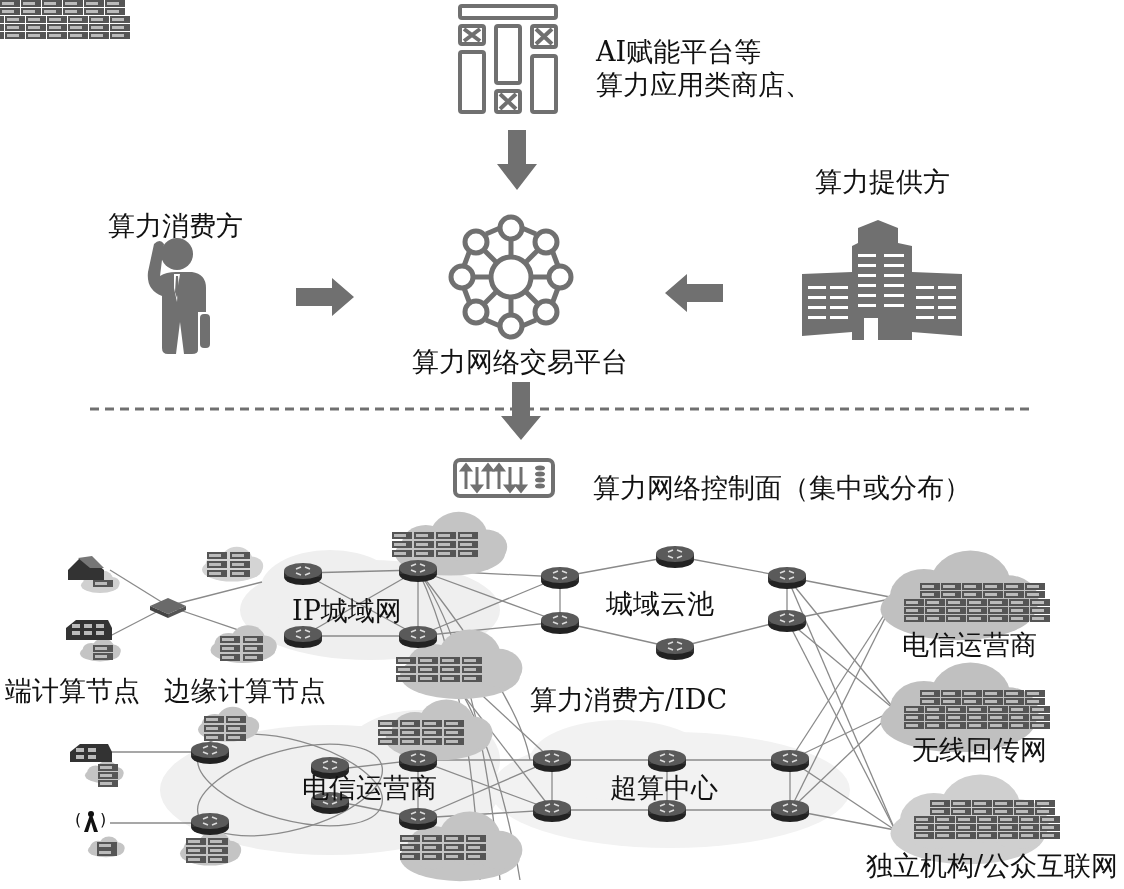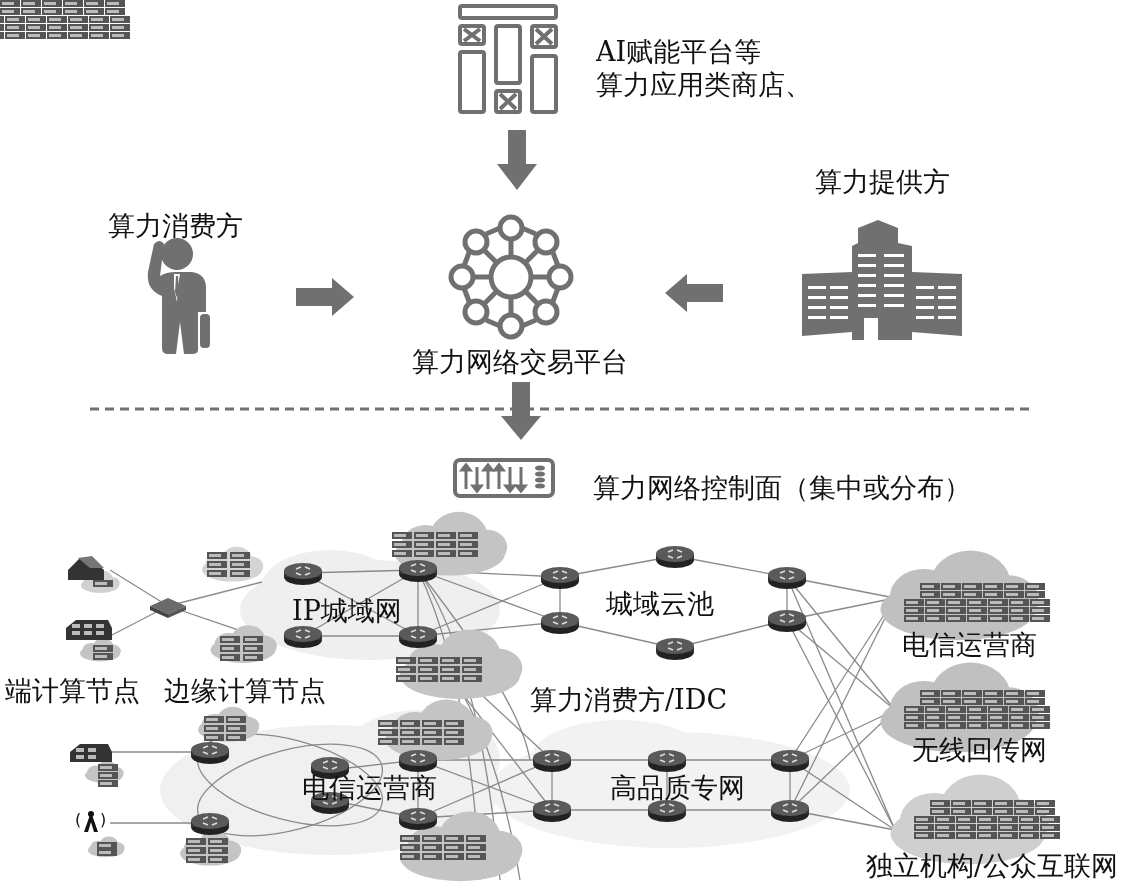"高品质专网" div.lbl { text: 高品质专网 -> 超算中心 }
